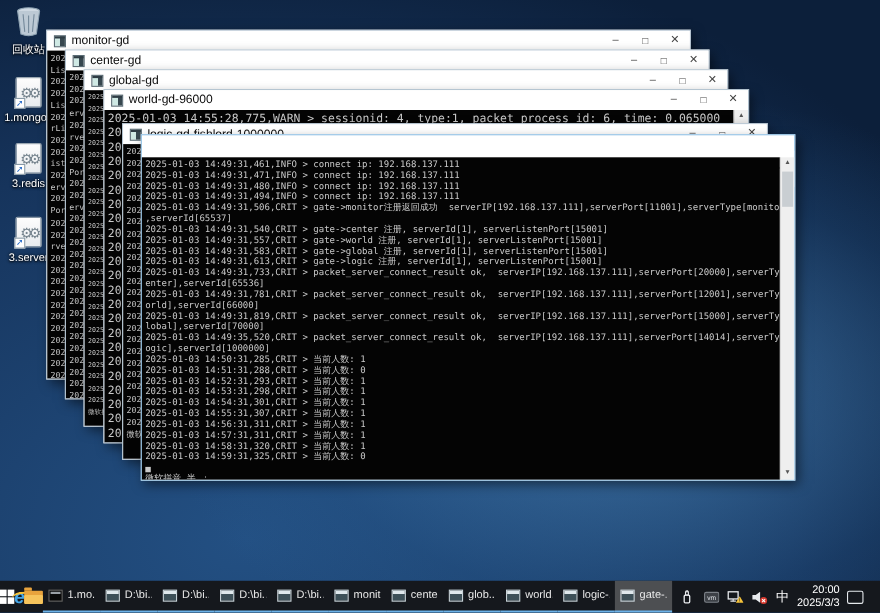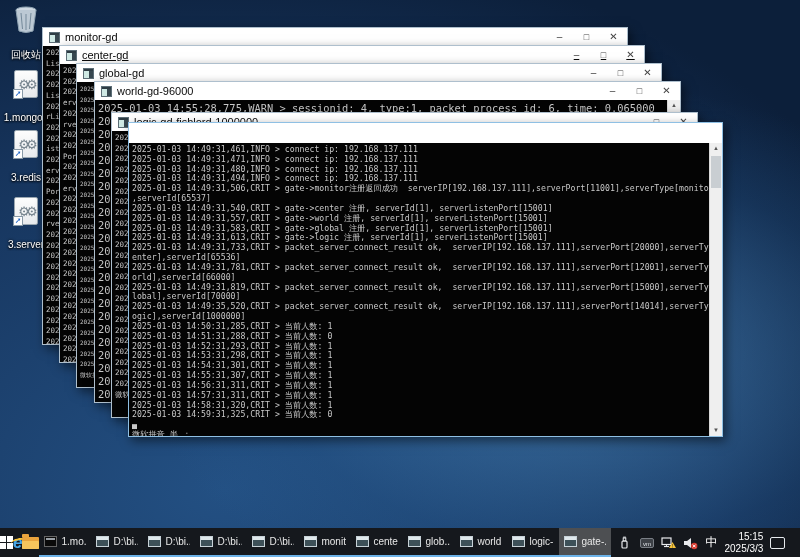"回收站" .d-label { margin-top: 14px -> 4px }
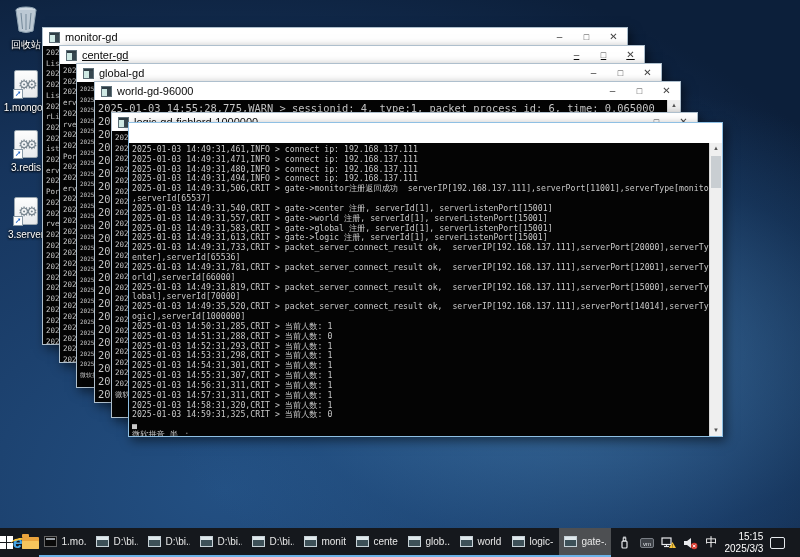"center-gd" div.titlebar { text-decoration: underline -> none }
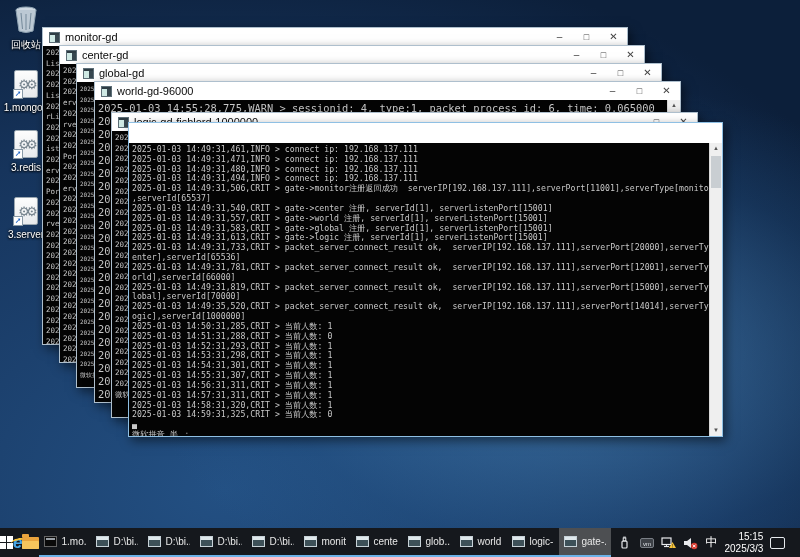"15:15" div { text: 15:15 -> 20:00 }
